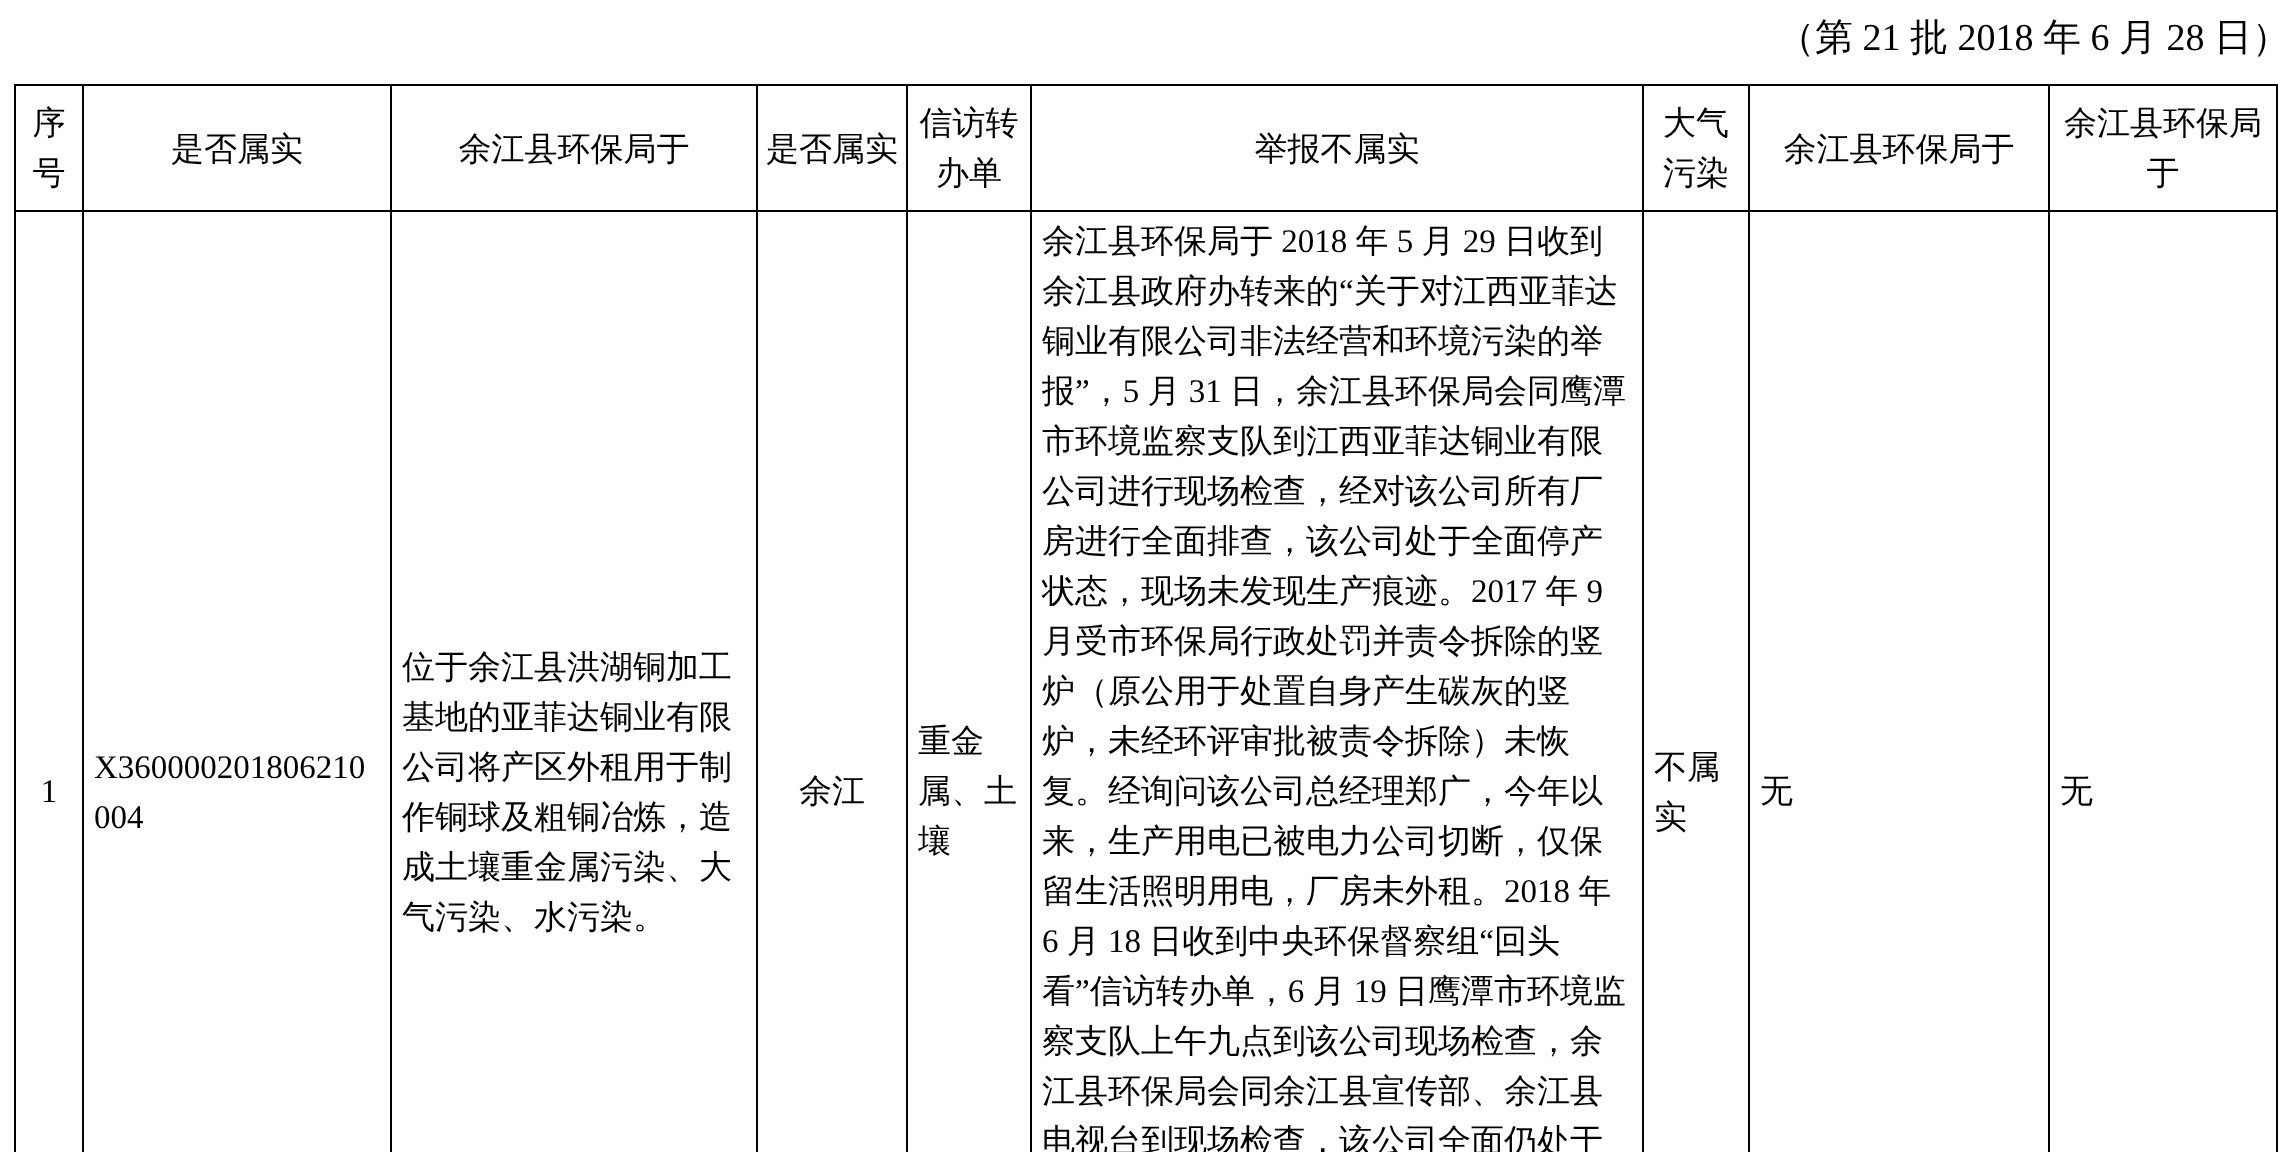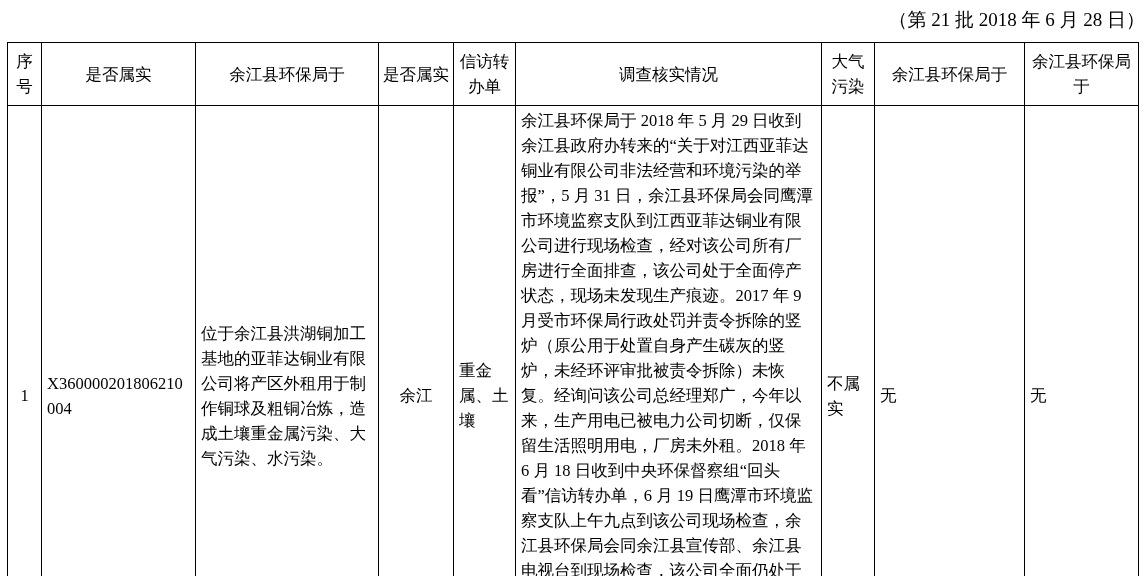"调查核实情况" th { text: 调查核实情况 -> 举报不属实 }
